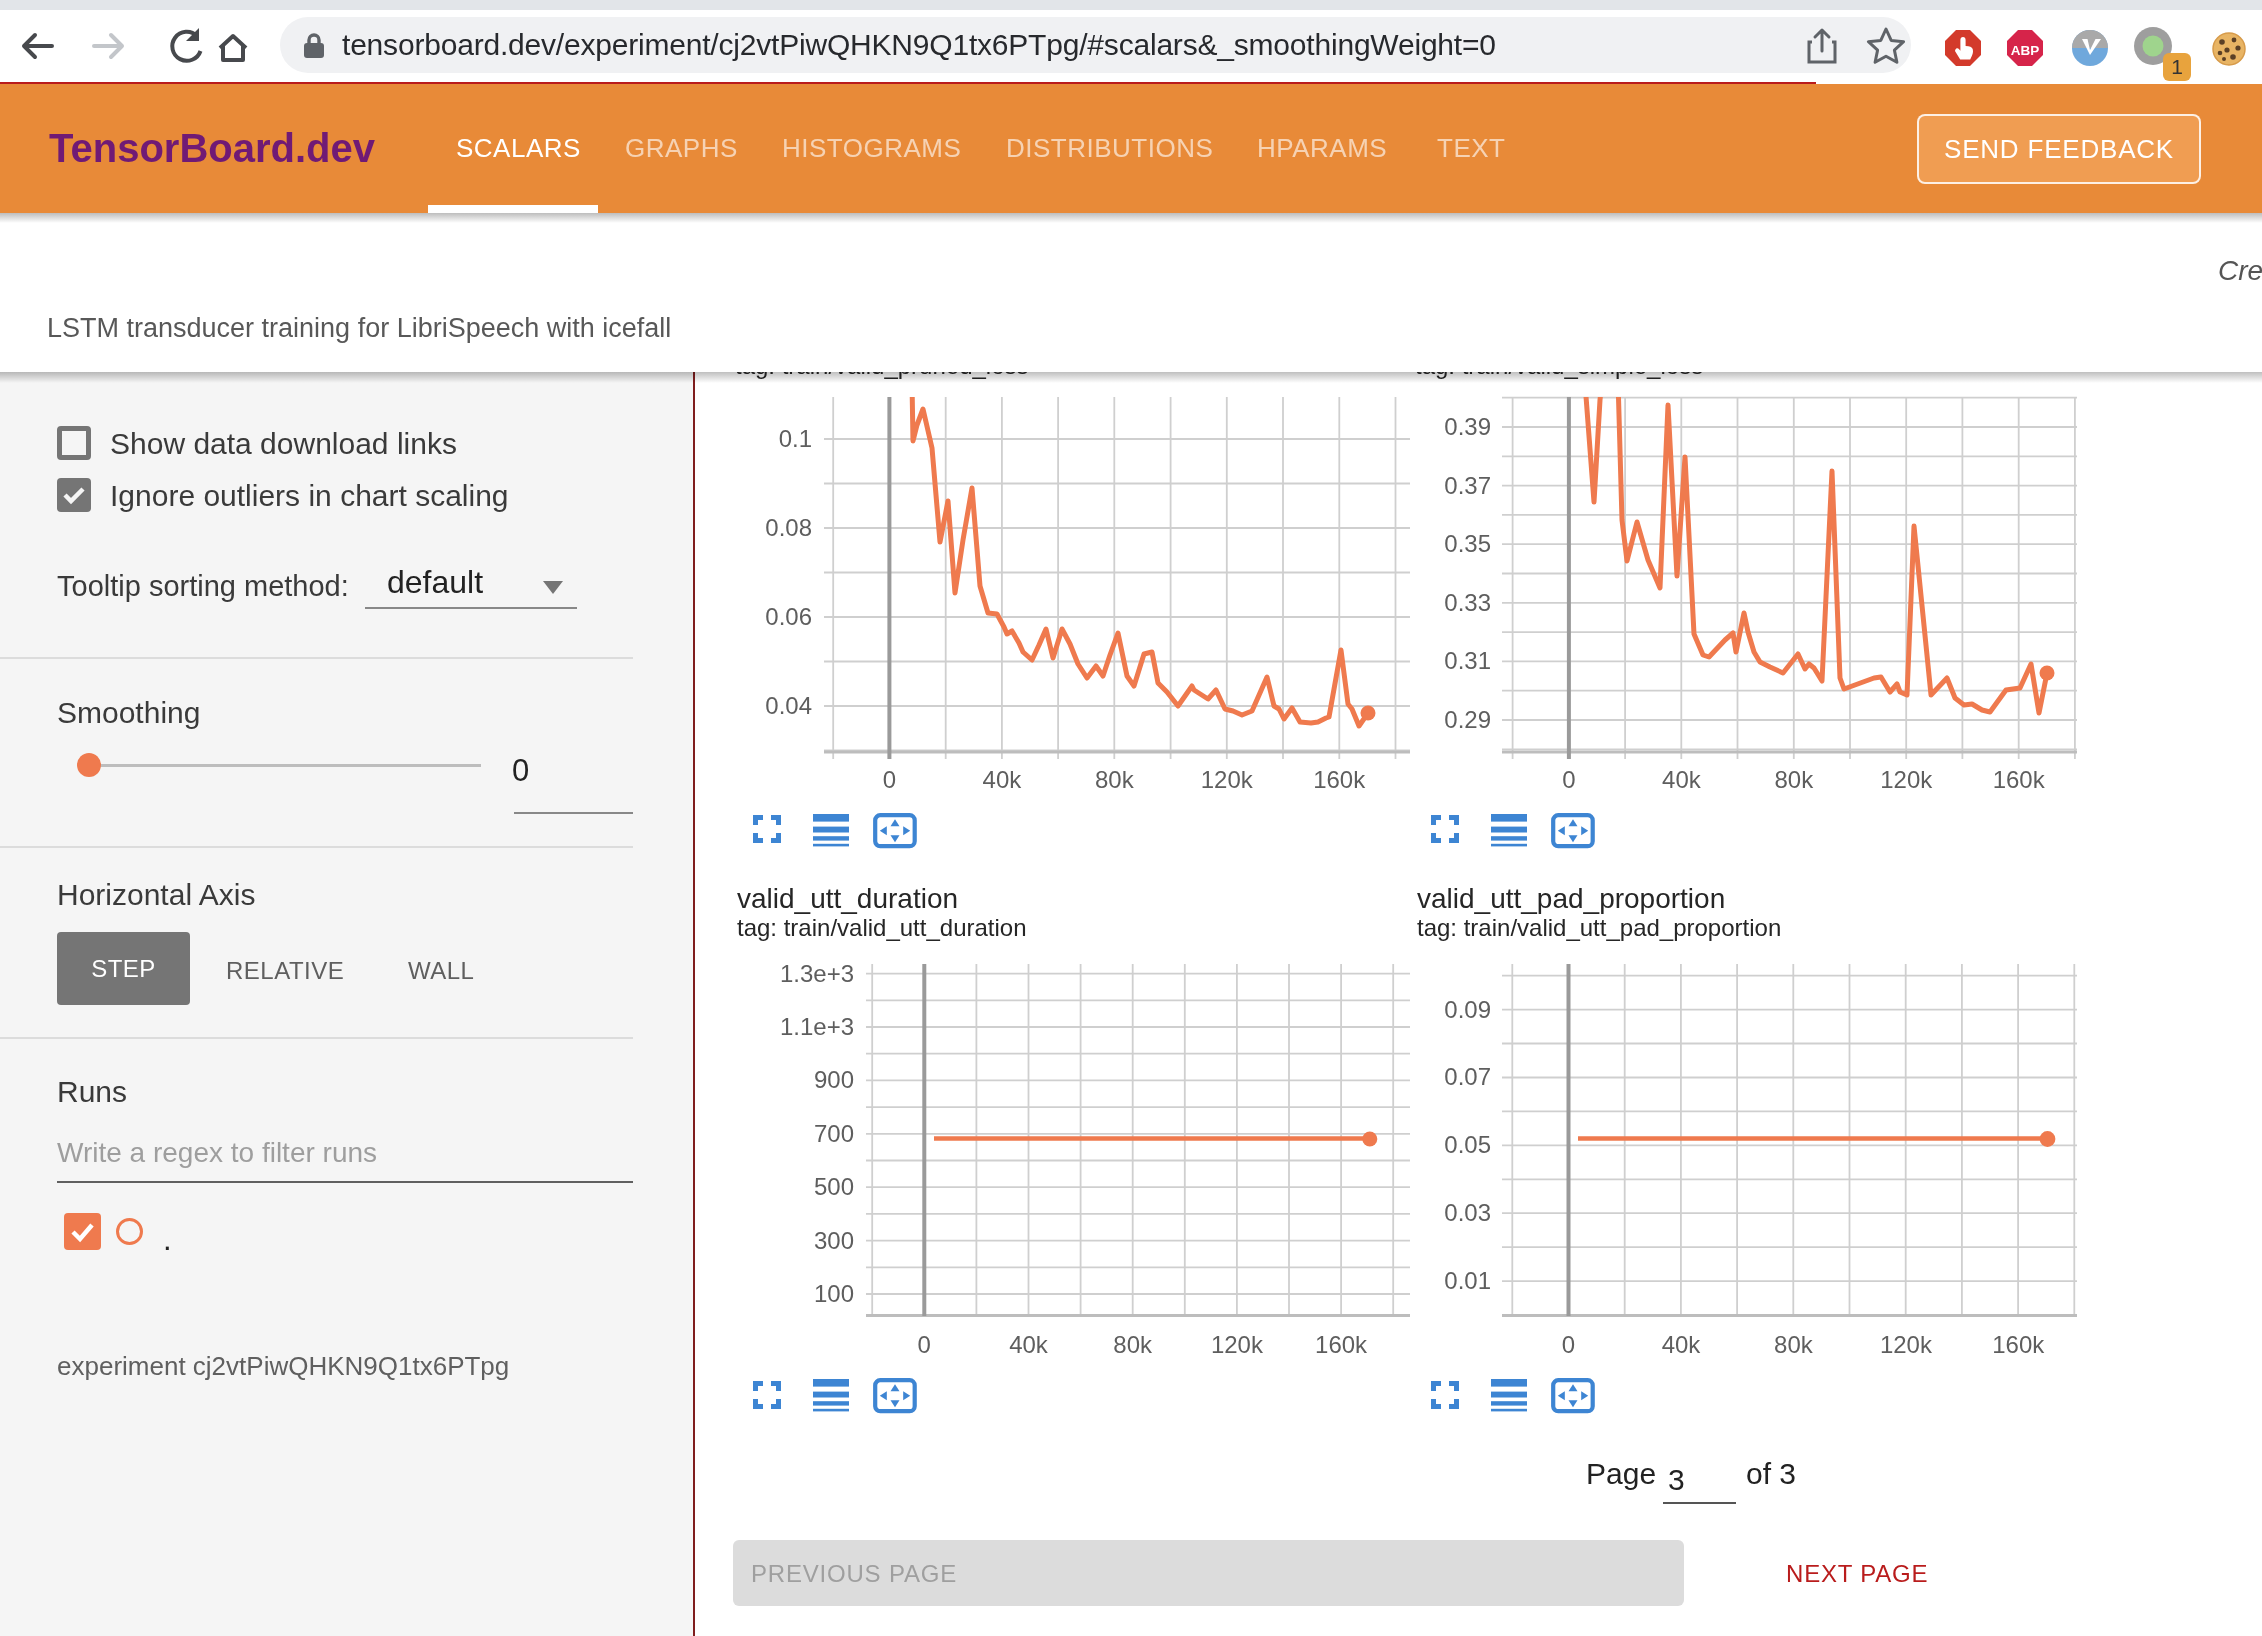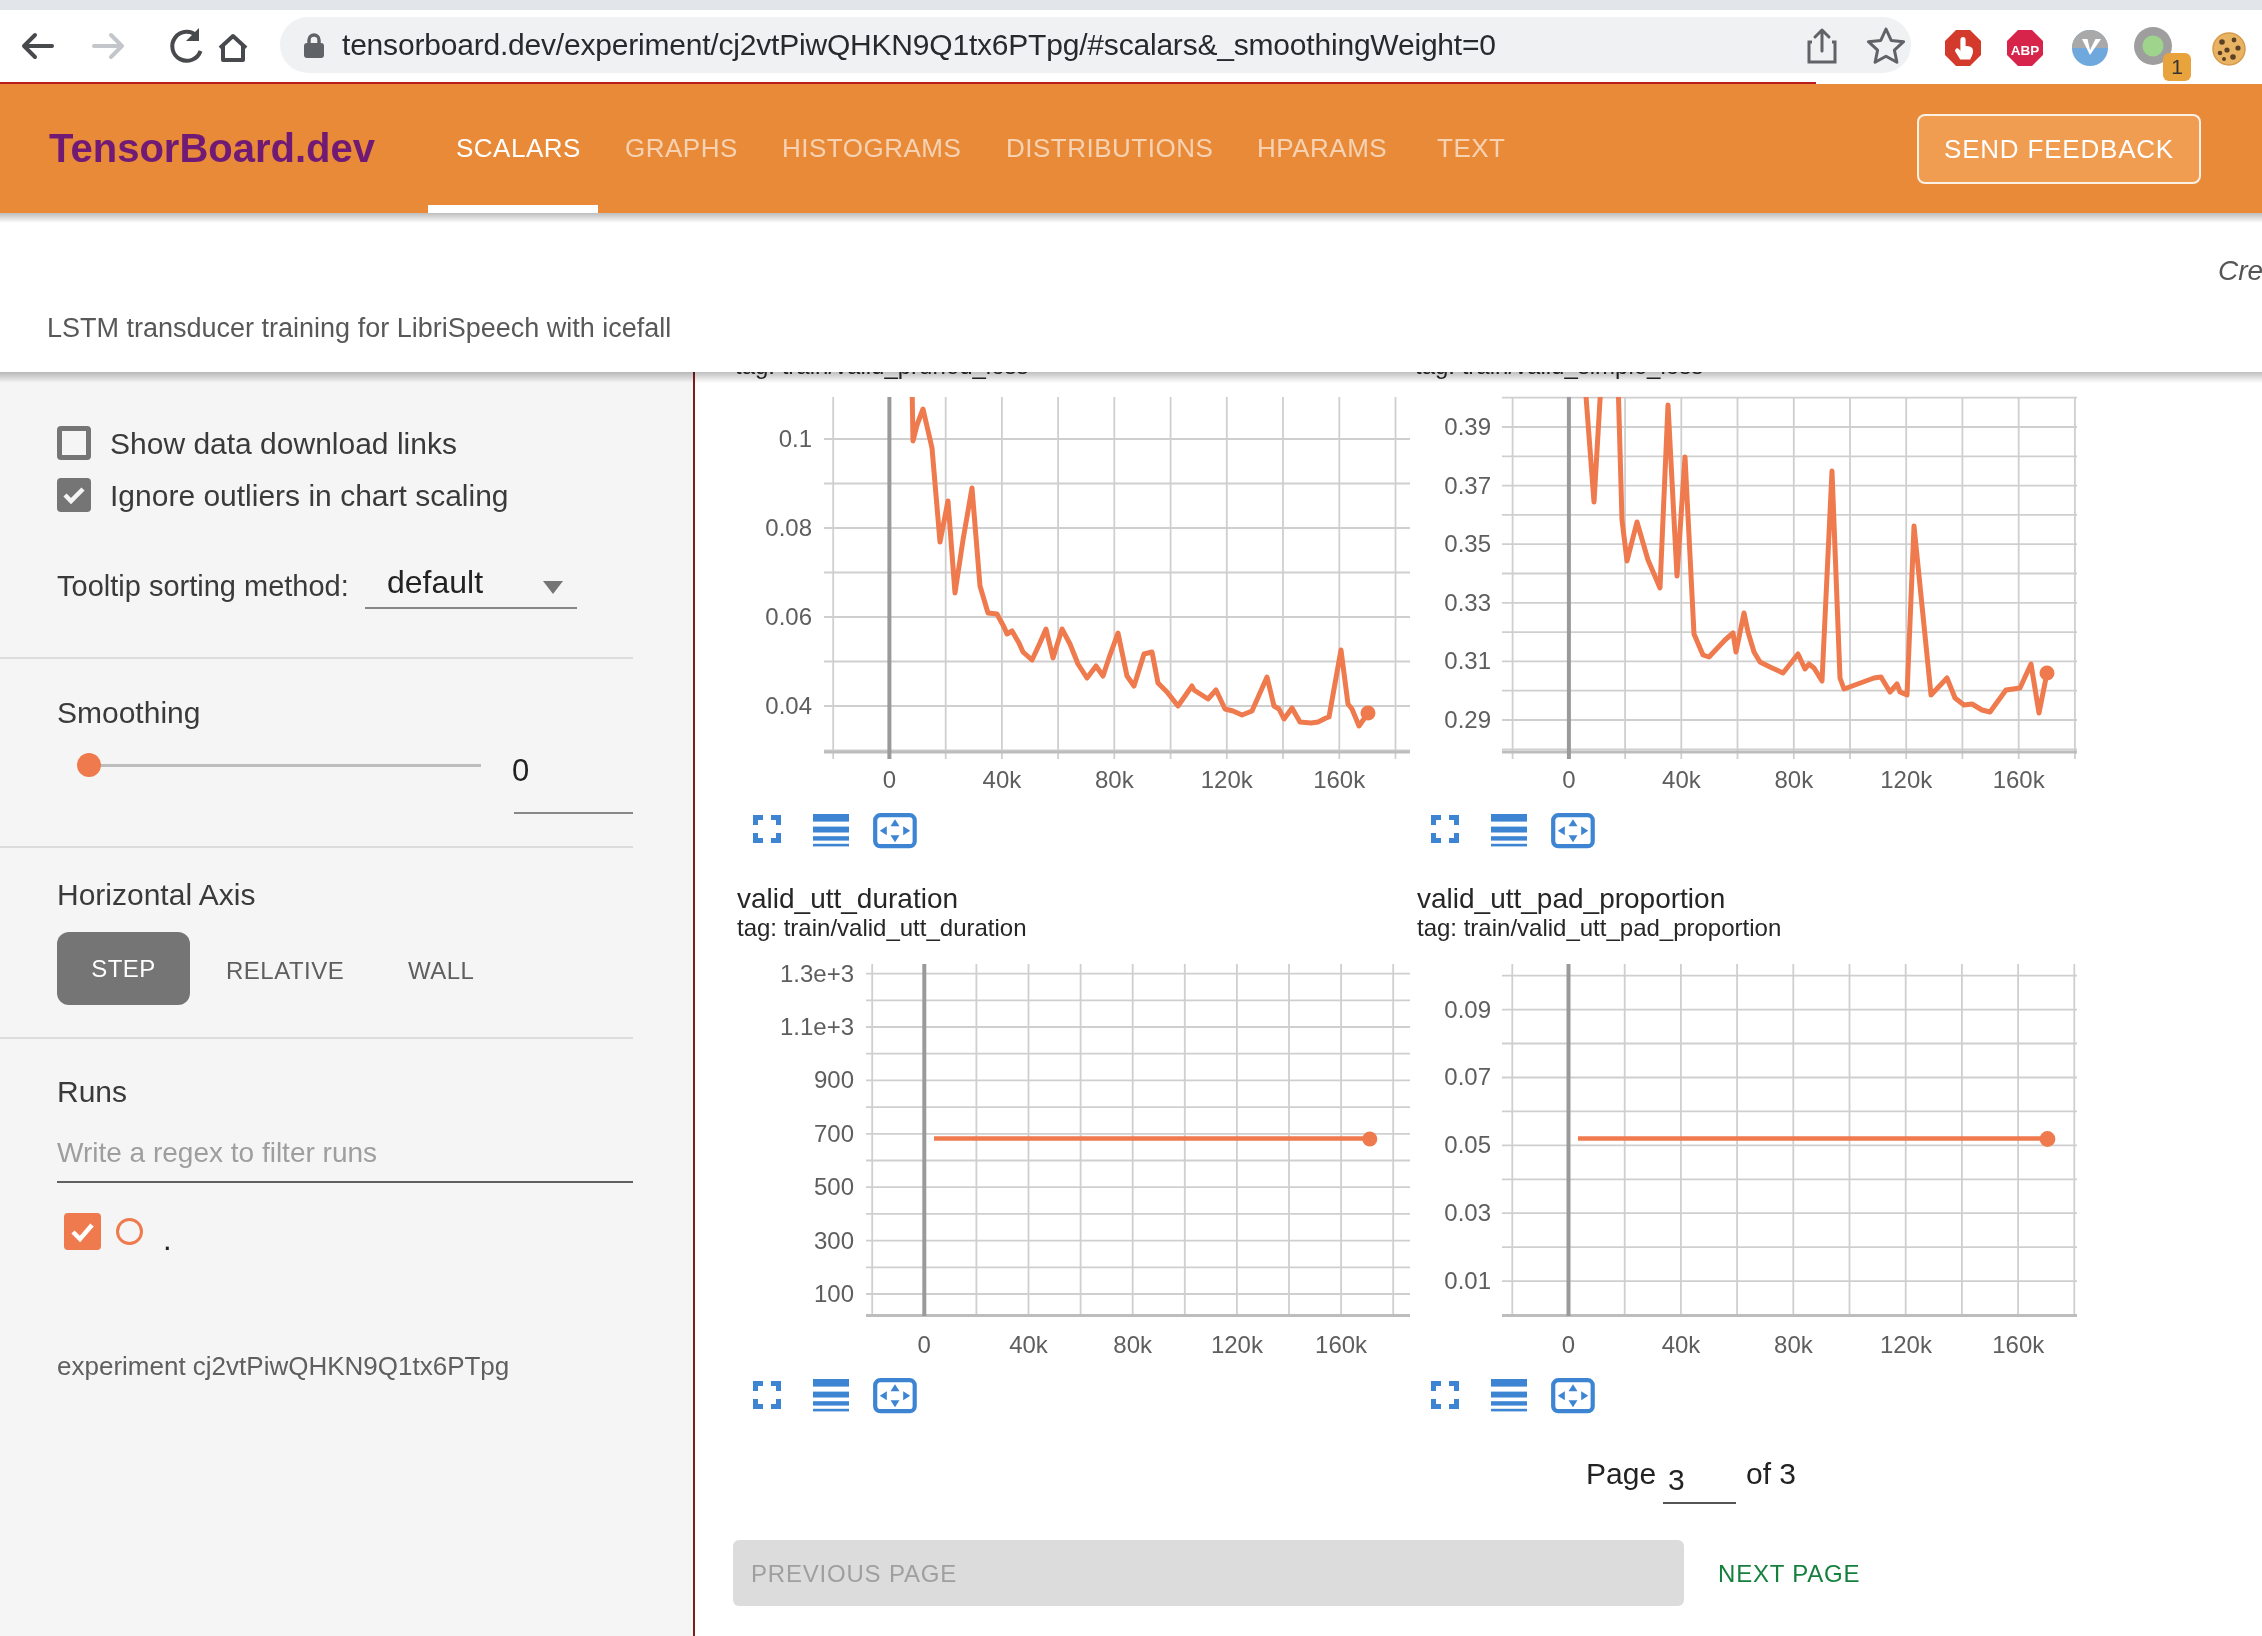"STEP" div.abs { border-radius: 12px -> 4px }
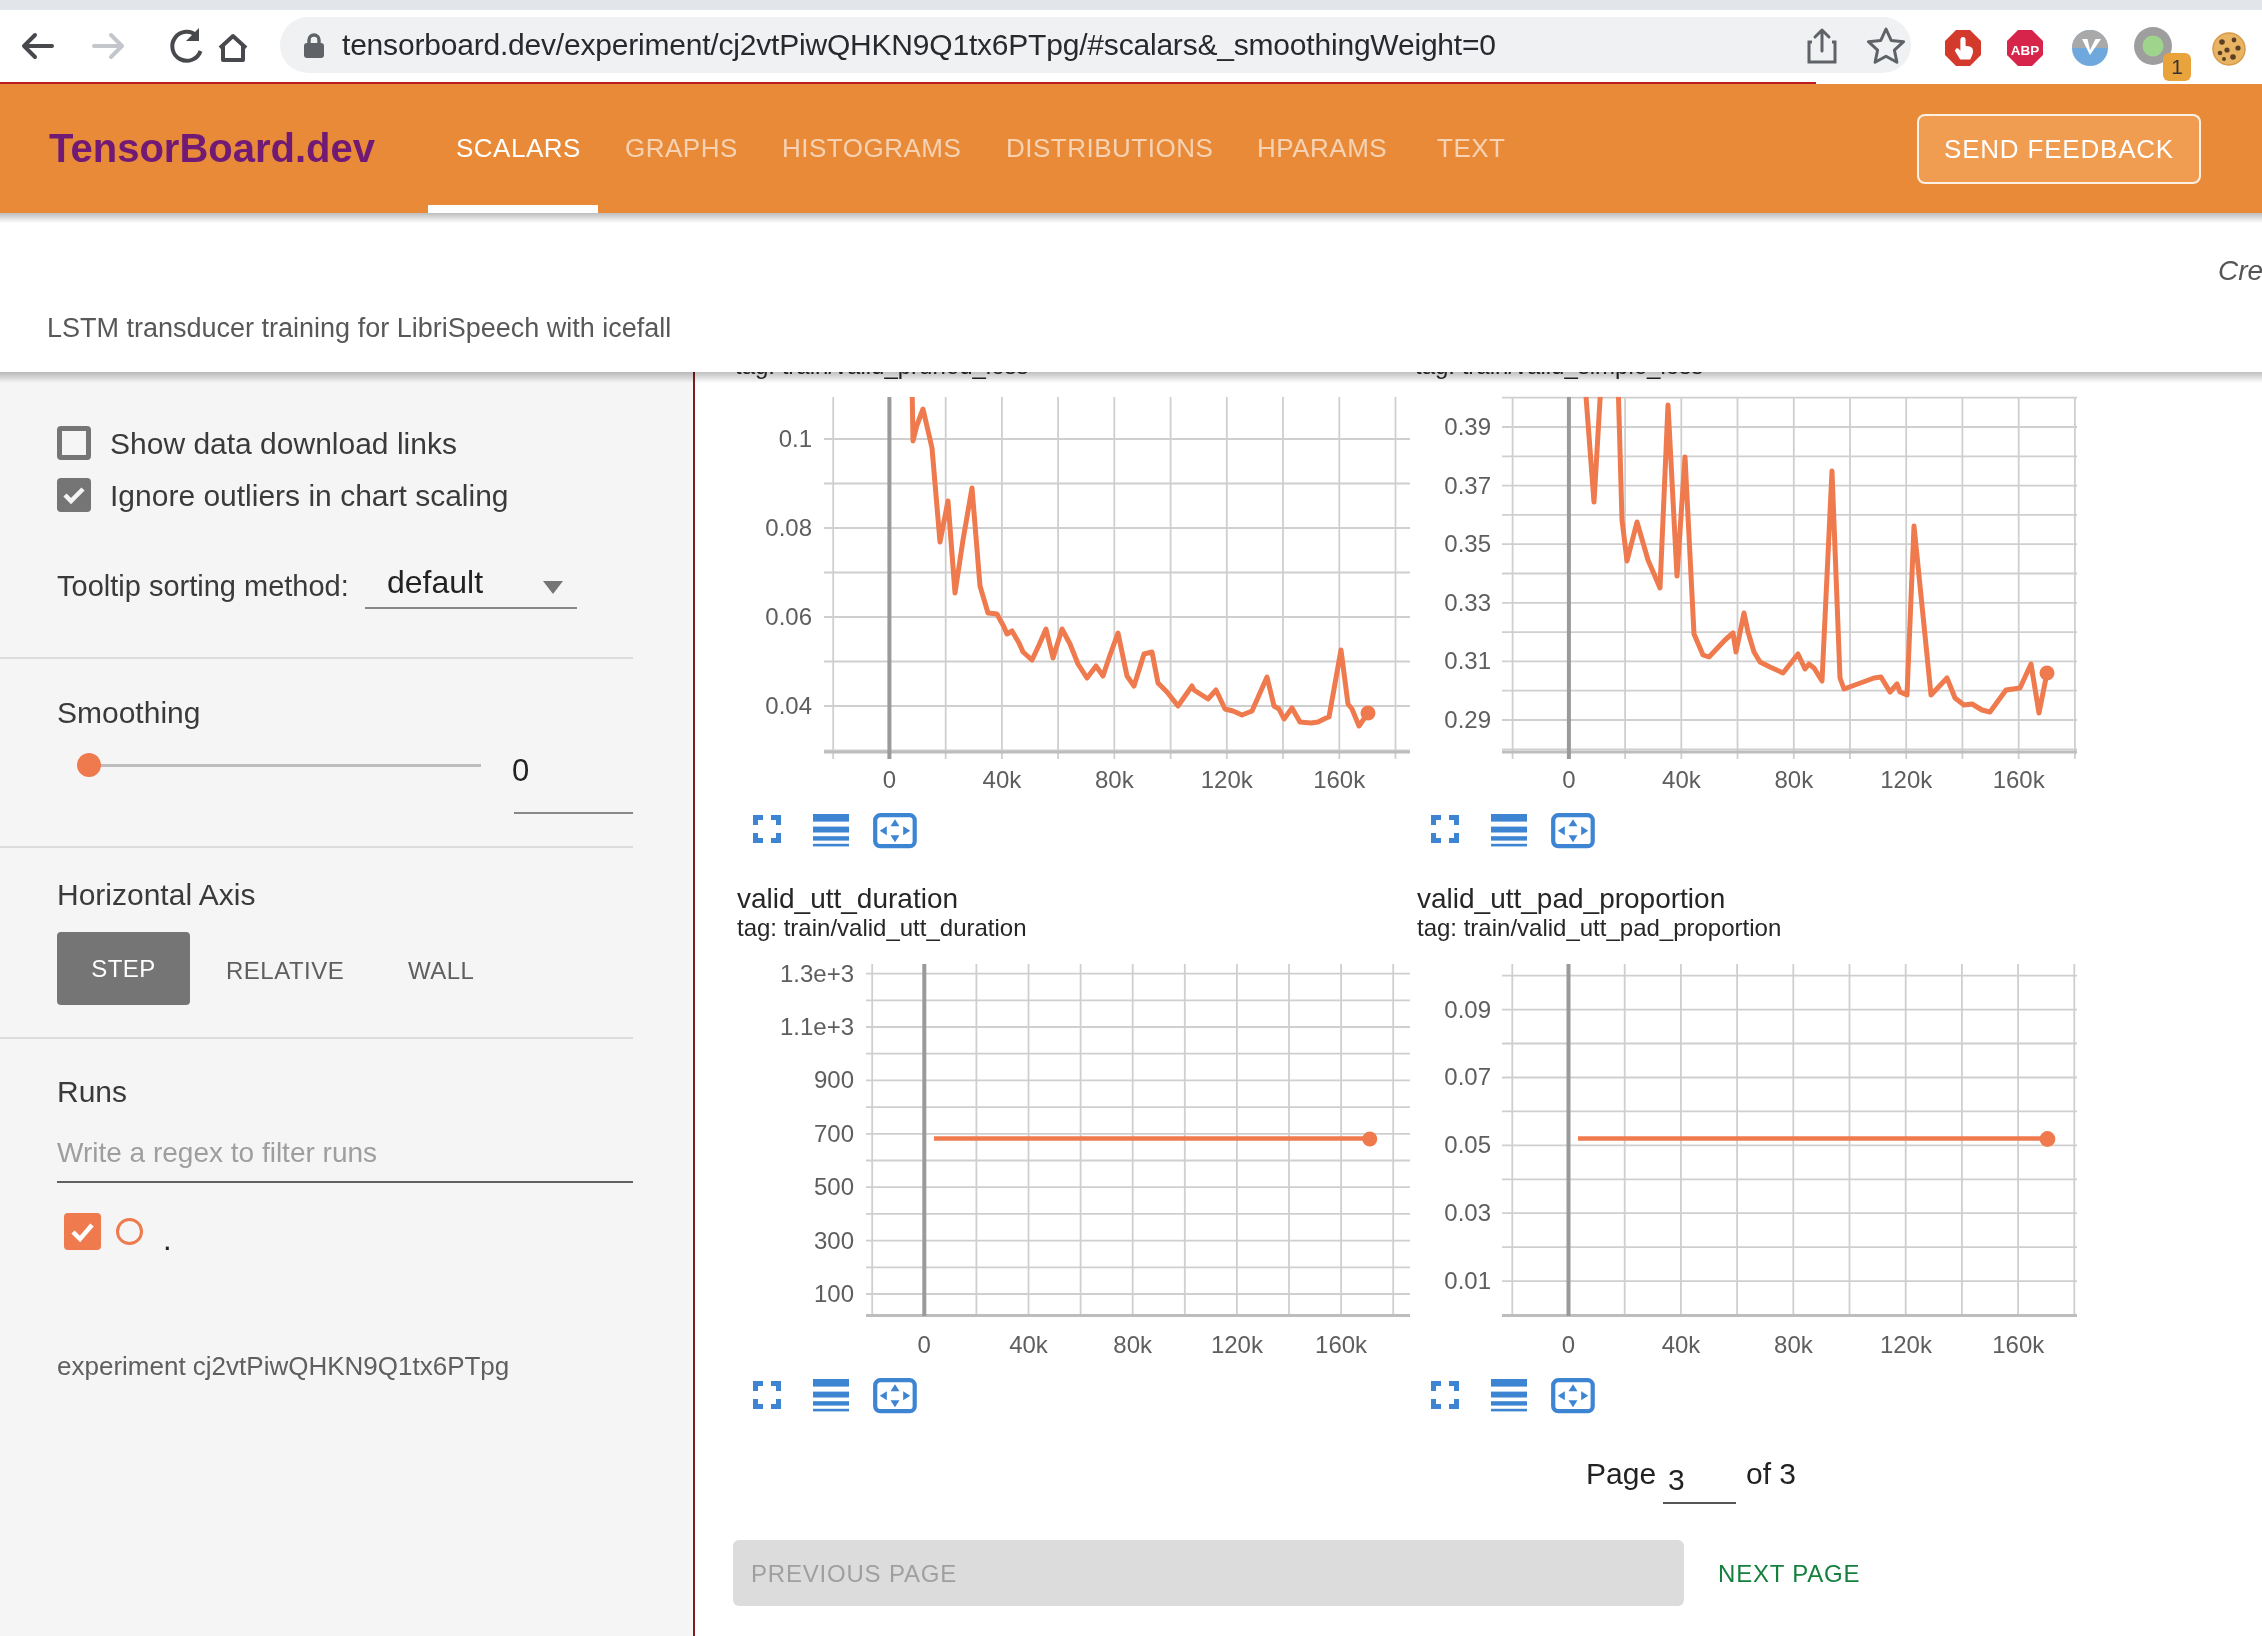"NEXT PAGE" div.abs { color: #15803d -> #b91c1c; left: 1718px -> 1786px }
